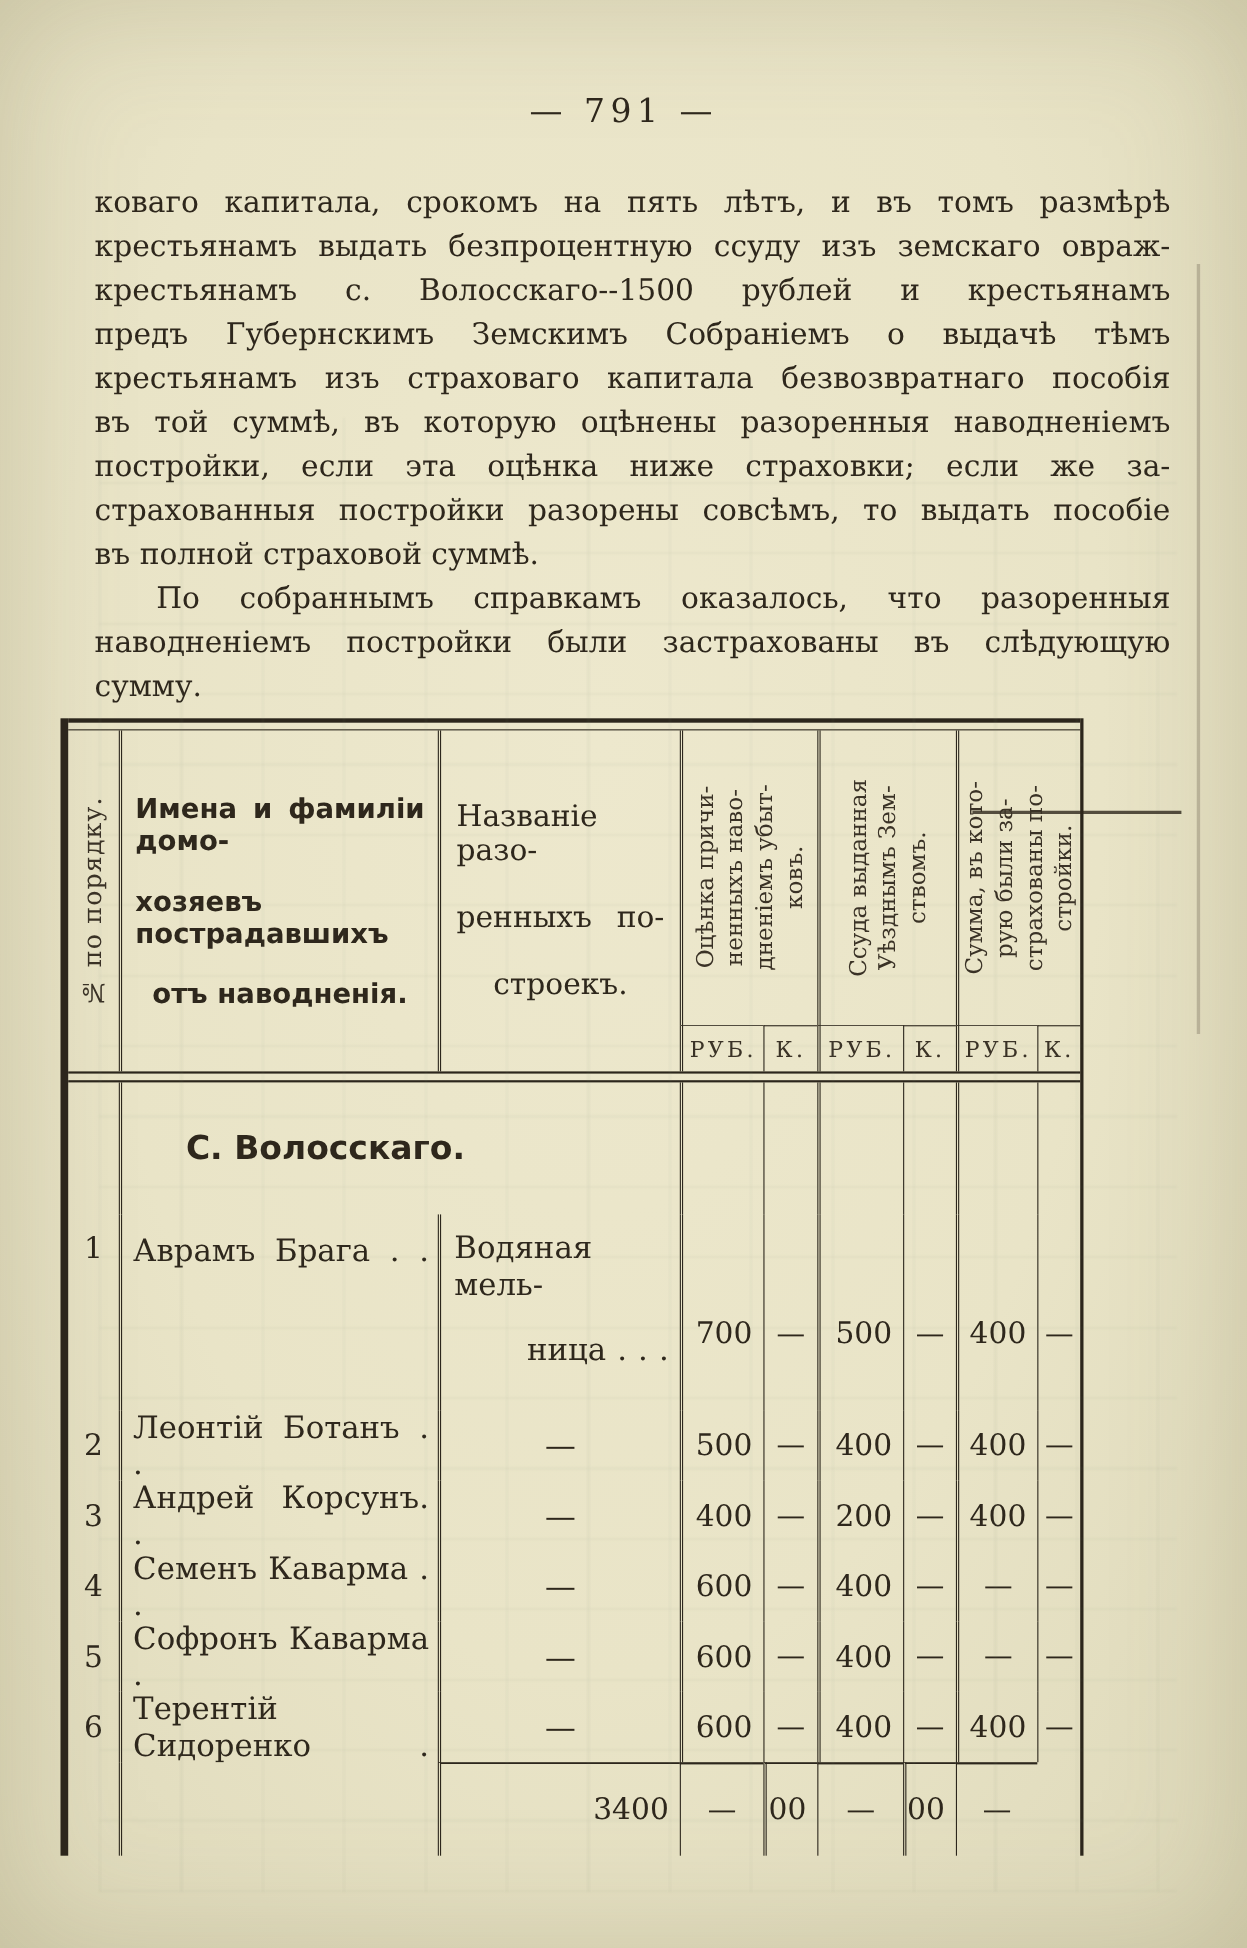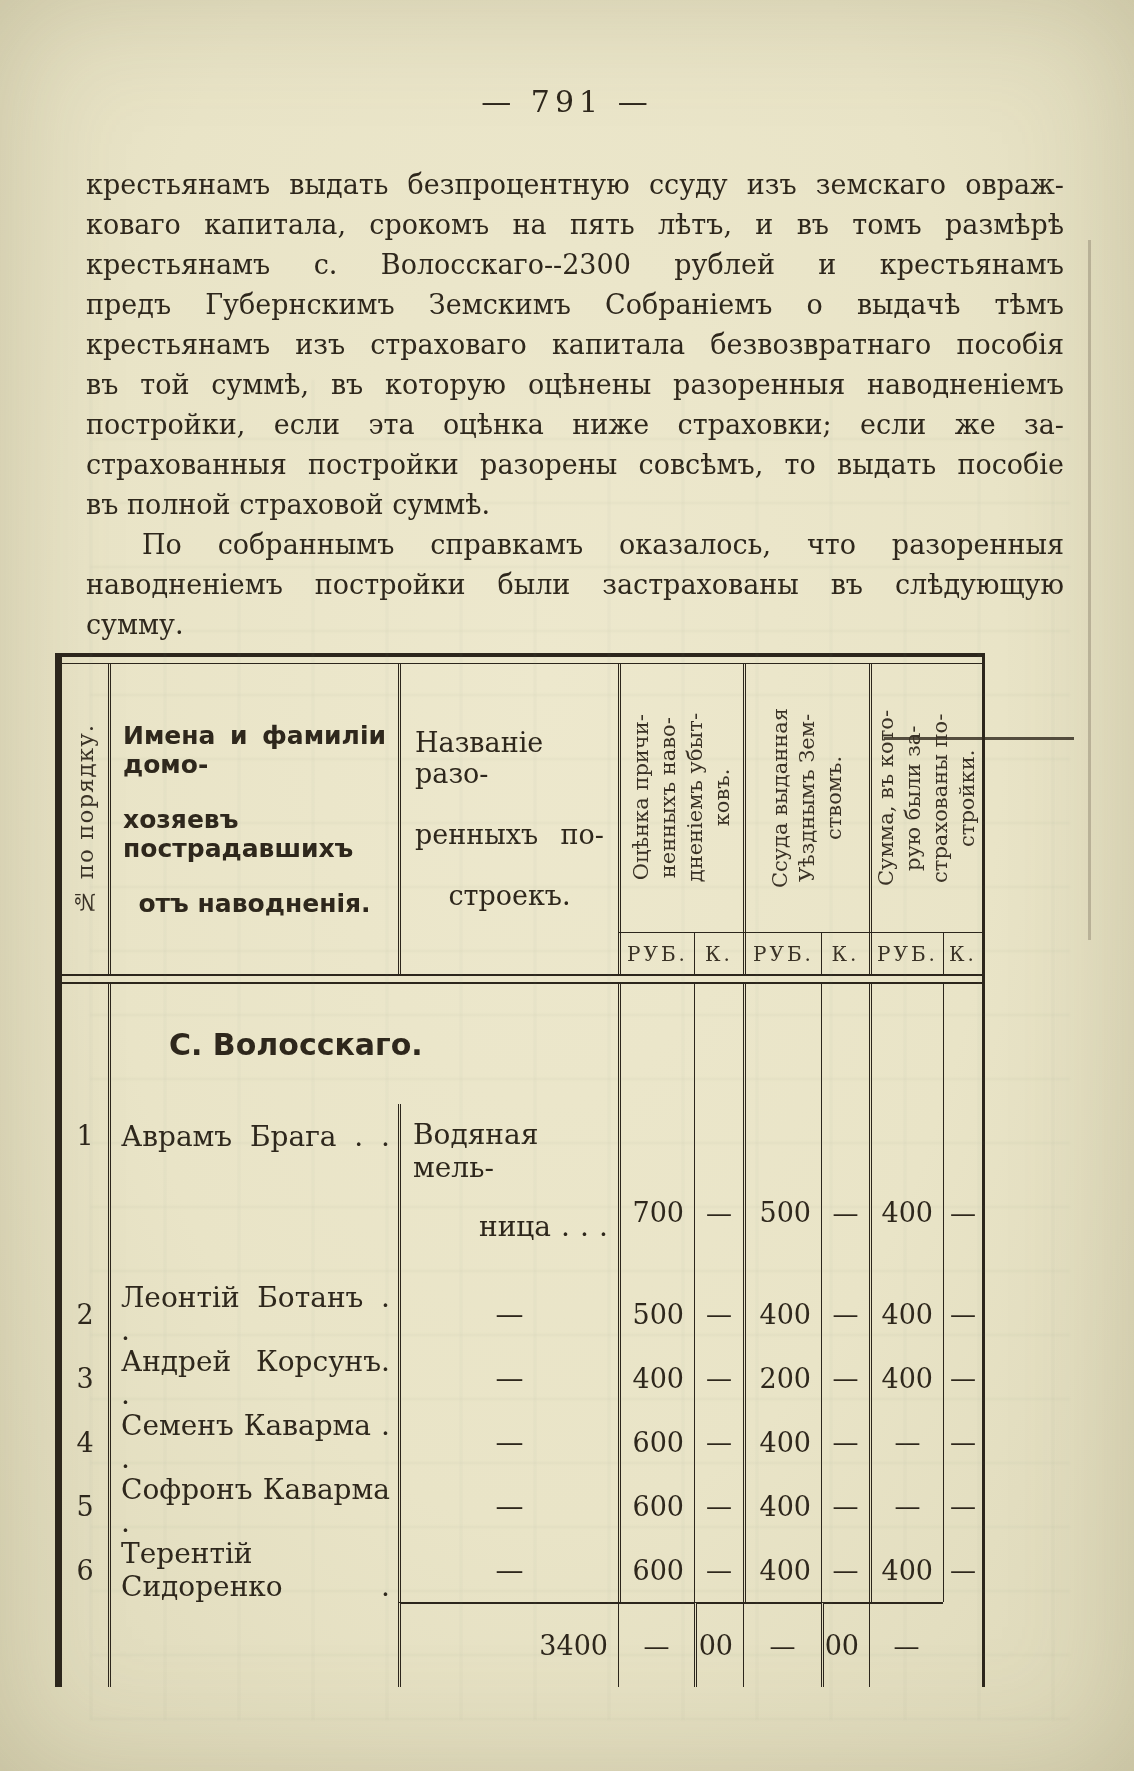"крестьянамъ выдать безпроцентную ссуду" div.tline { order: before "коваго капитала, срокомъ на пять" -> after "коваго капитала, срокомъ на пять" }
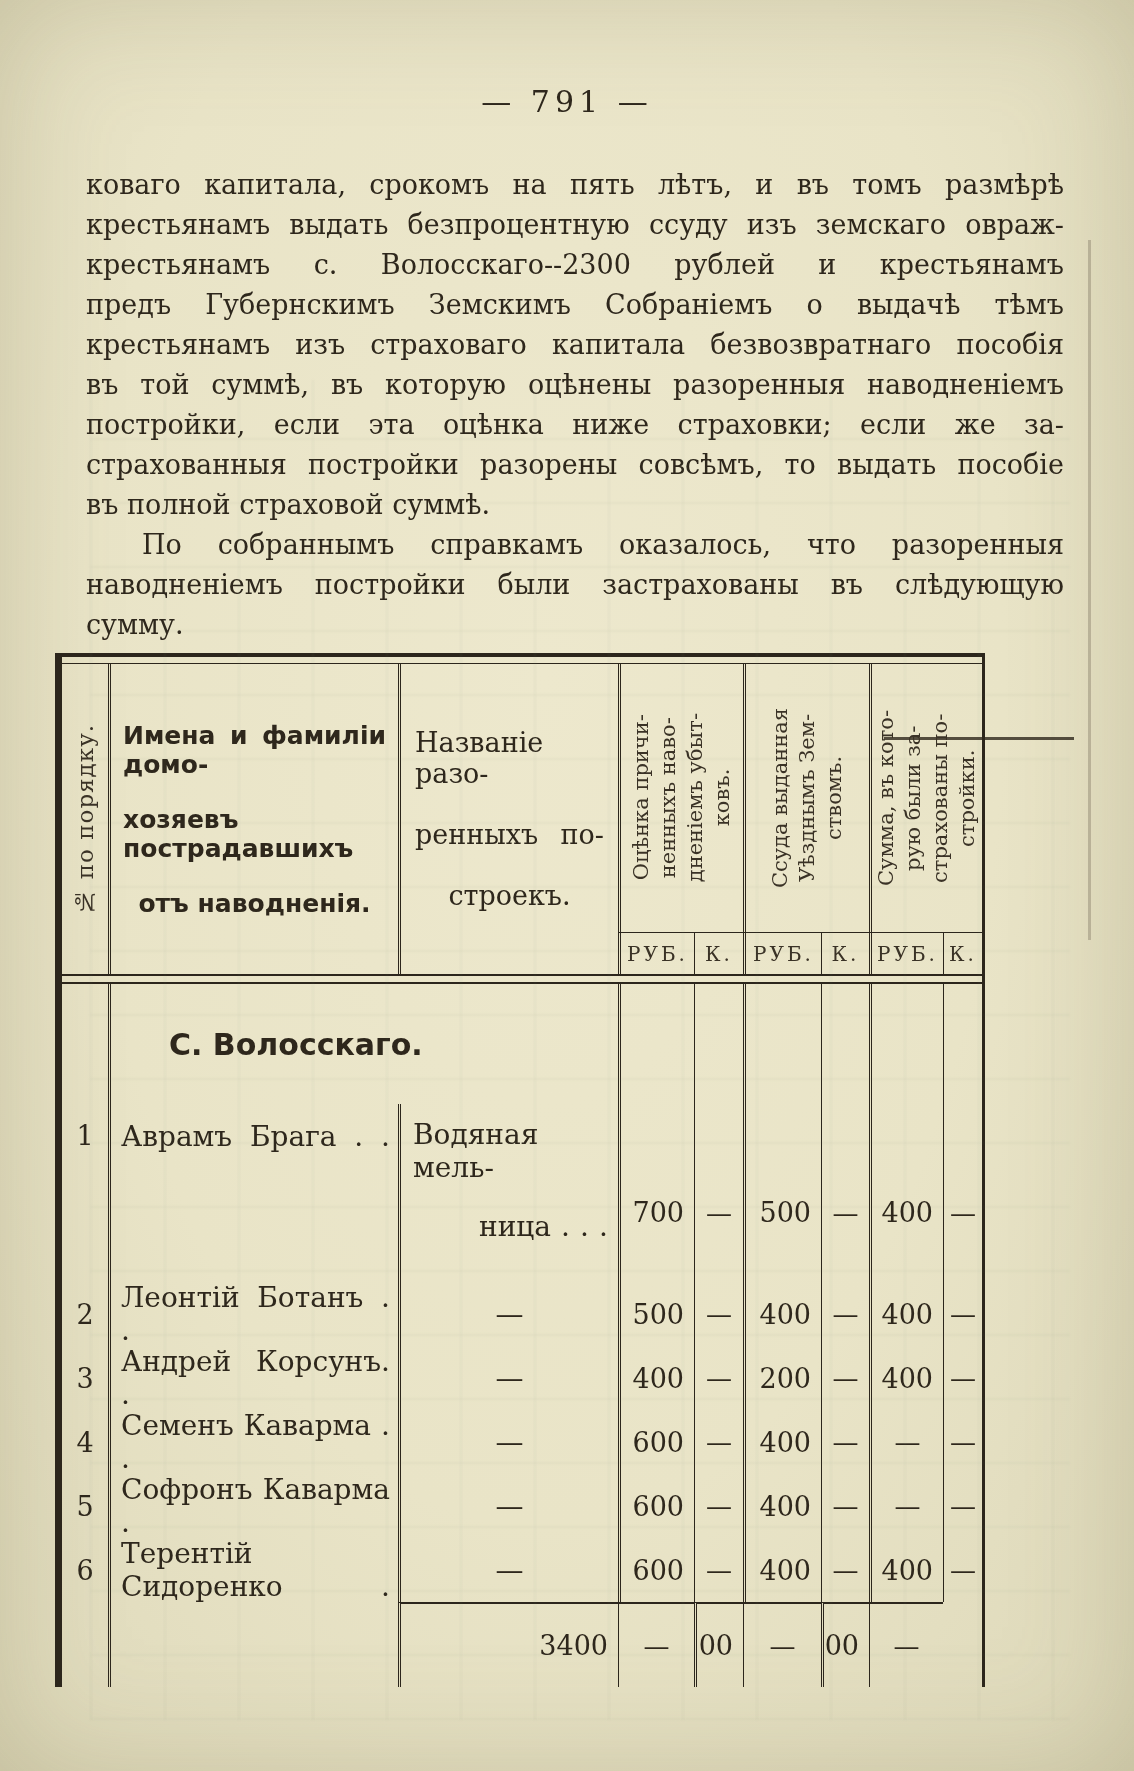"крестьянамъ с. Волосскаго--2300 рублей и" div.tline { text: Волосскаго--2300 -> Волосскаго--1500 }
